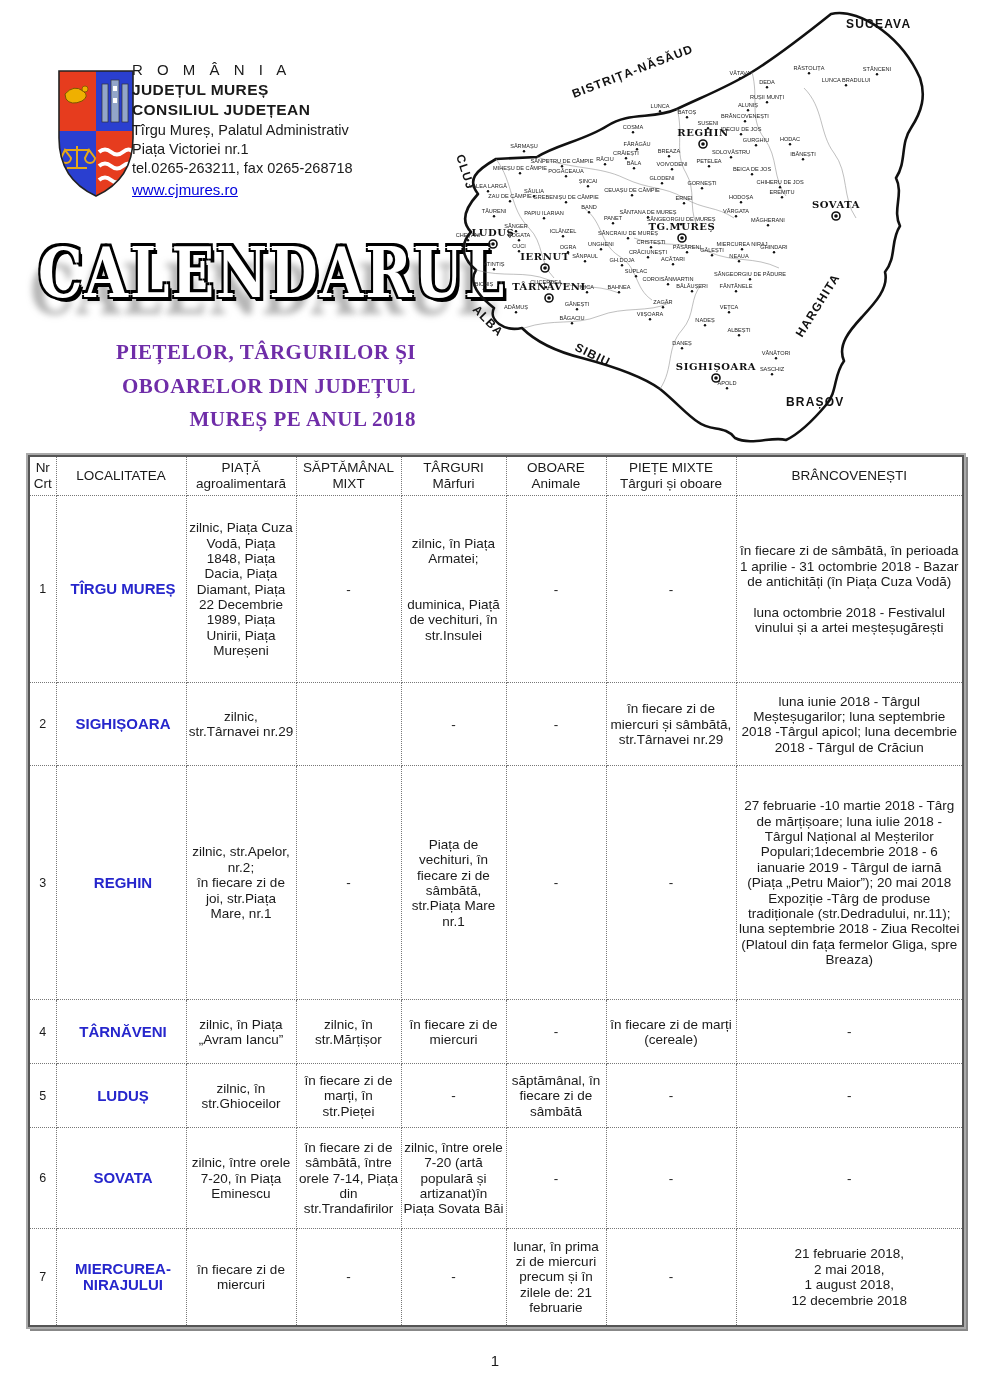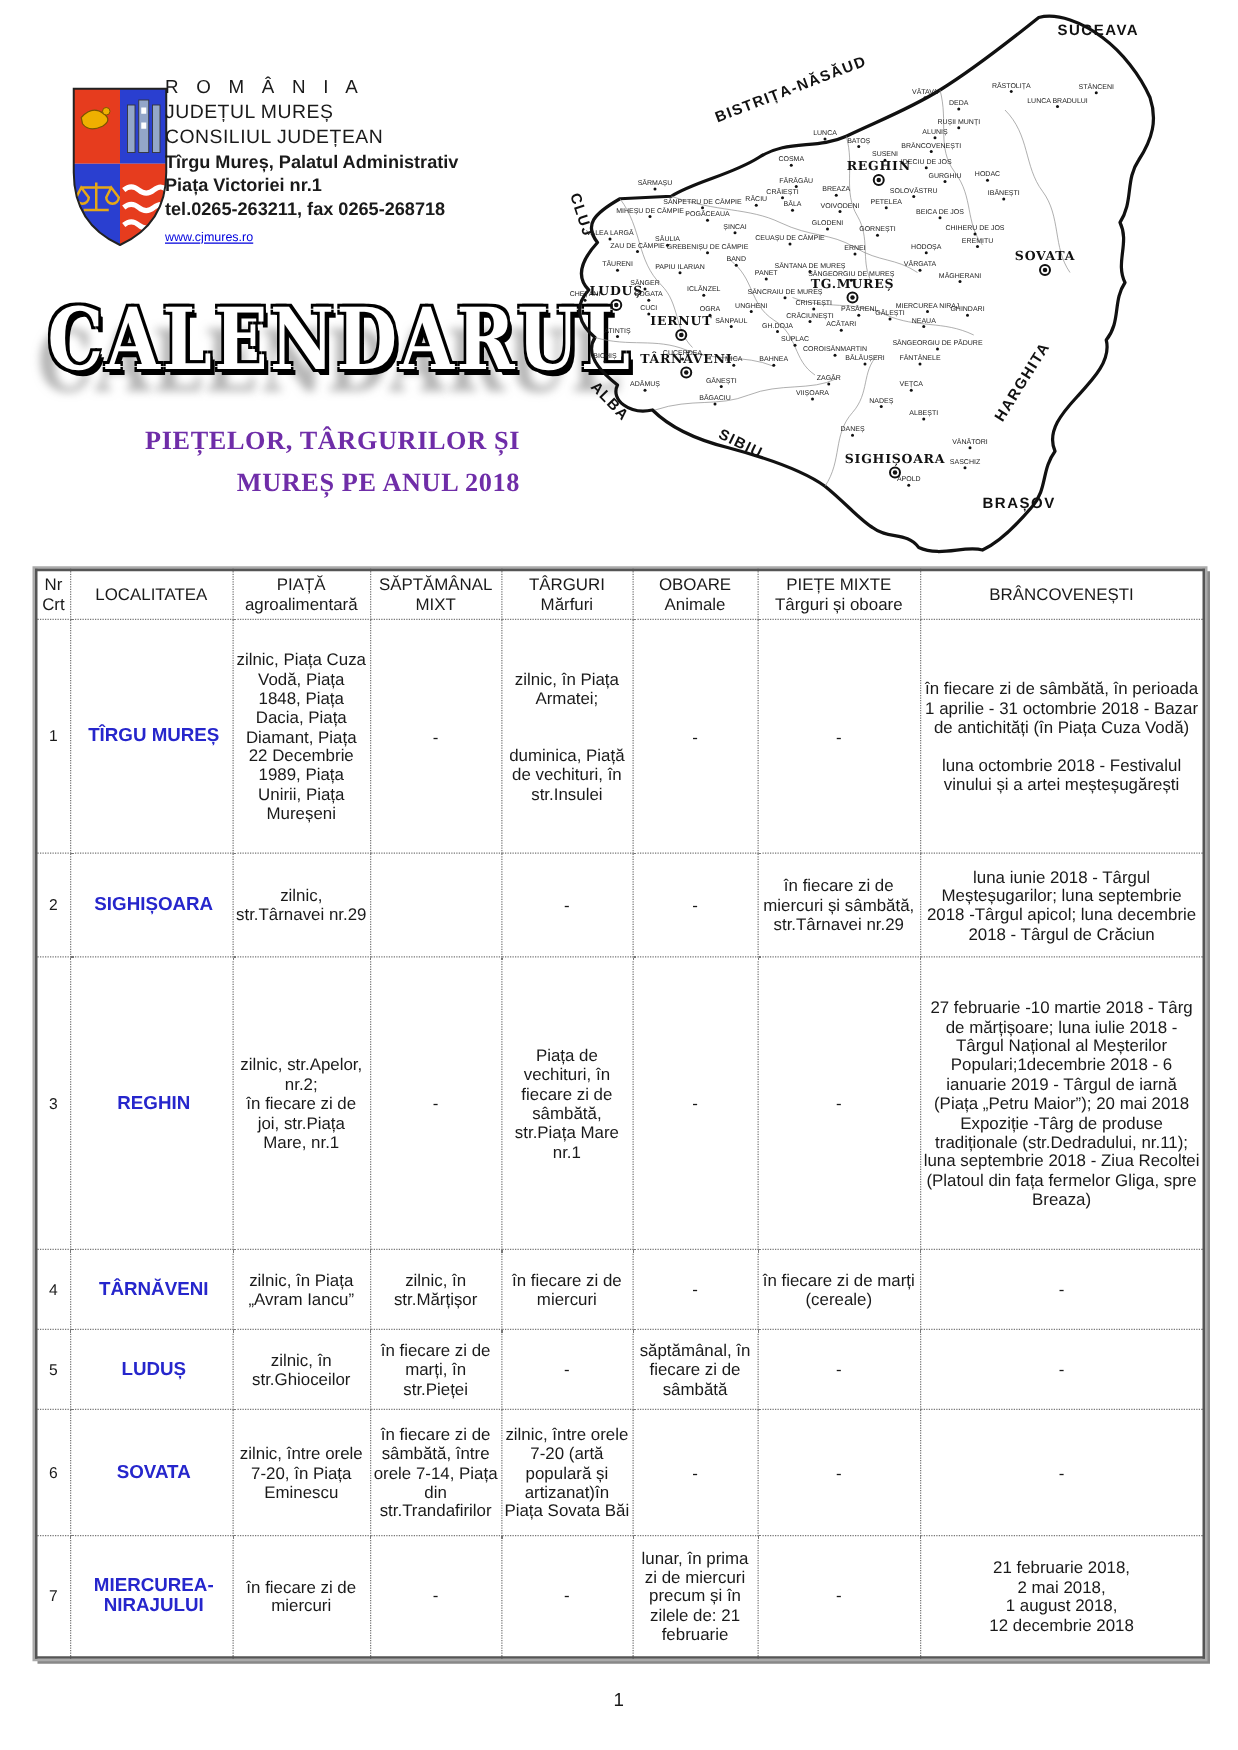"JUDEȚUL MUREȘ" .lh-bold { font-weight: normal -> bold }
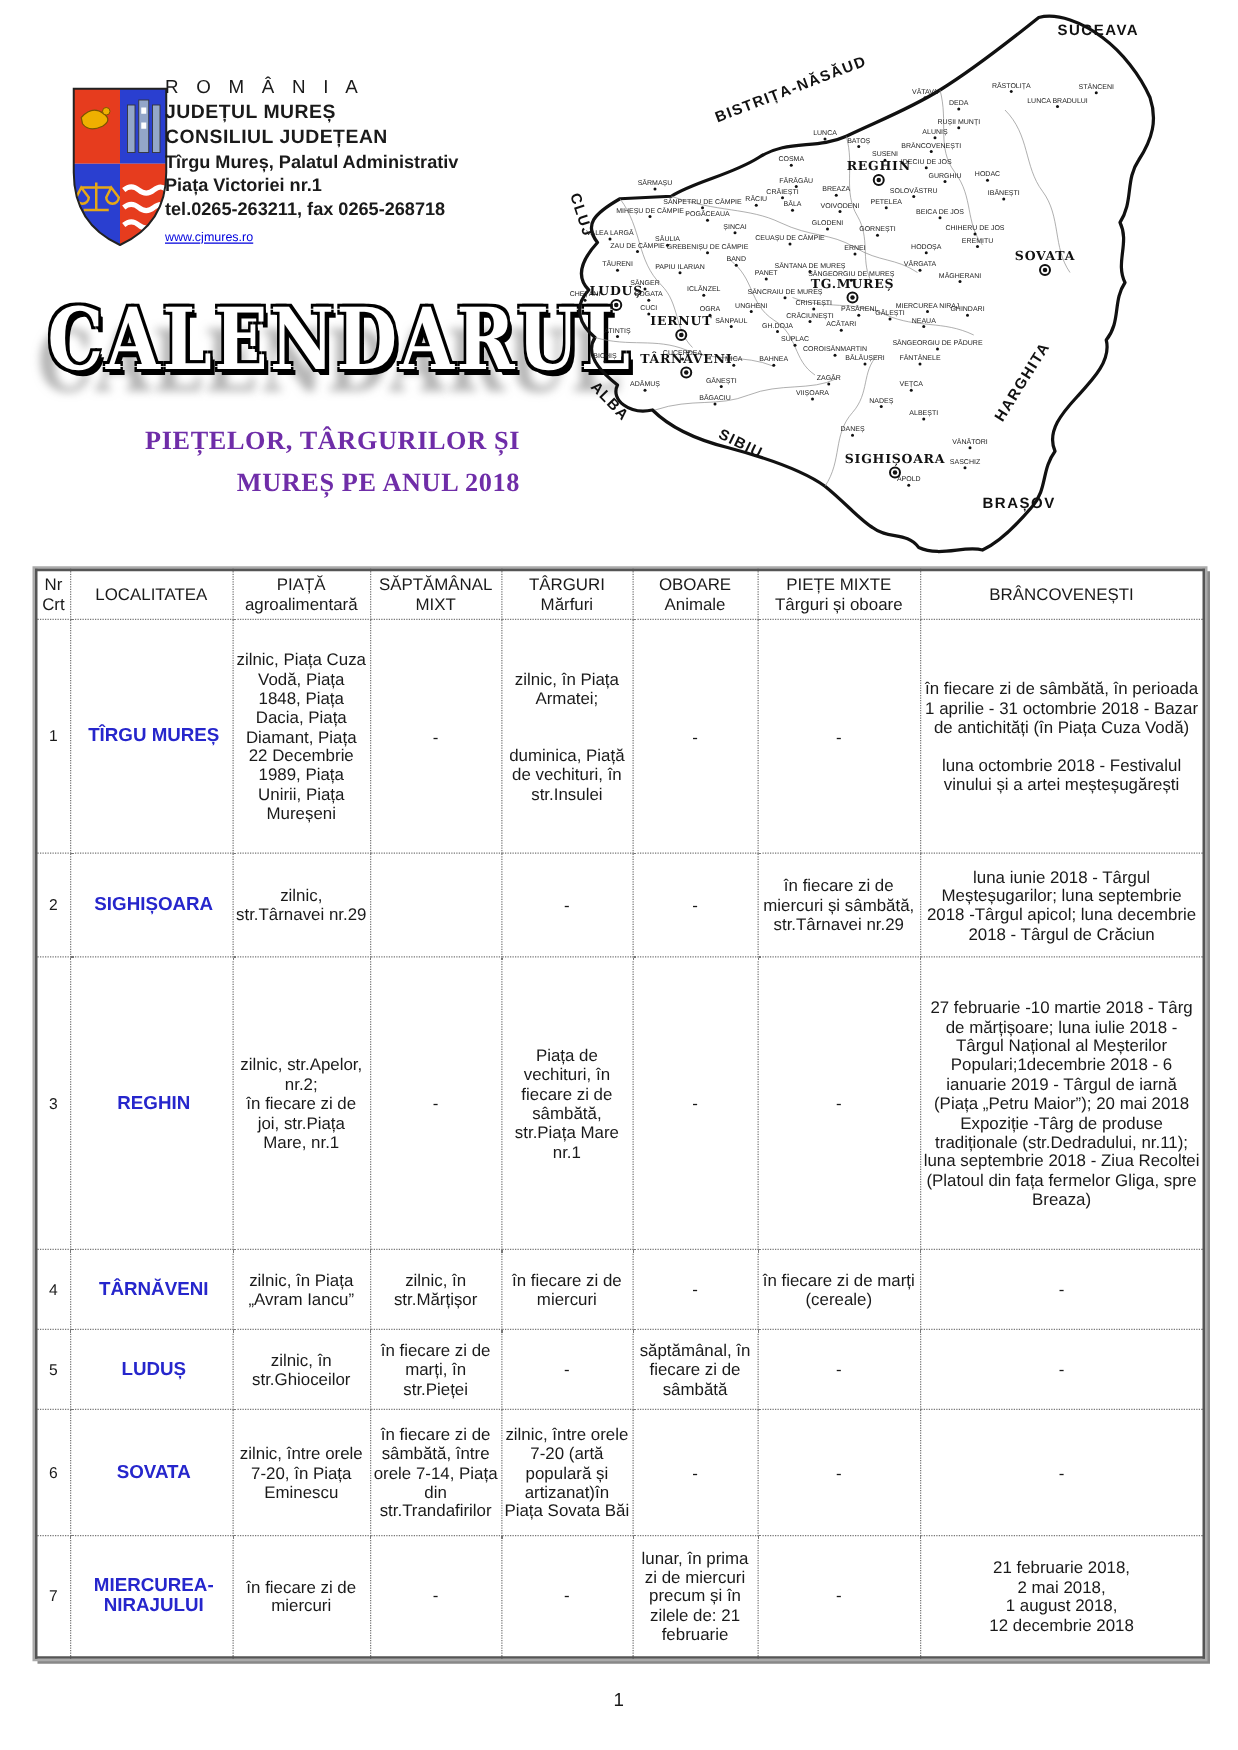"Tîrgu Mureș, Palatul Administrativ" .lh-normal { font-weight: bold -> none }
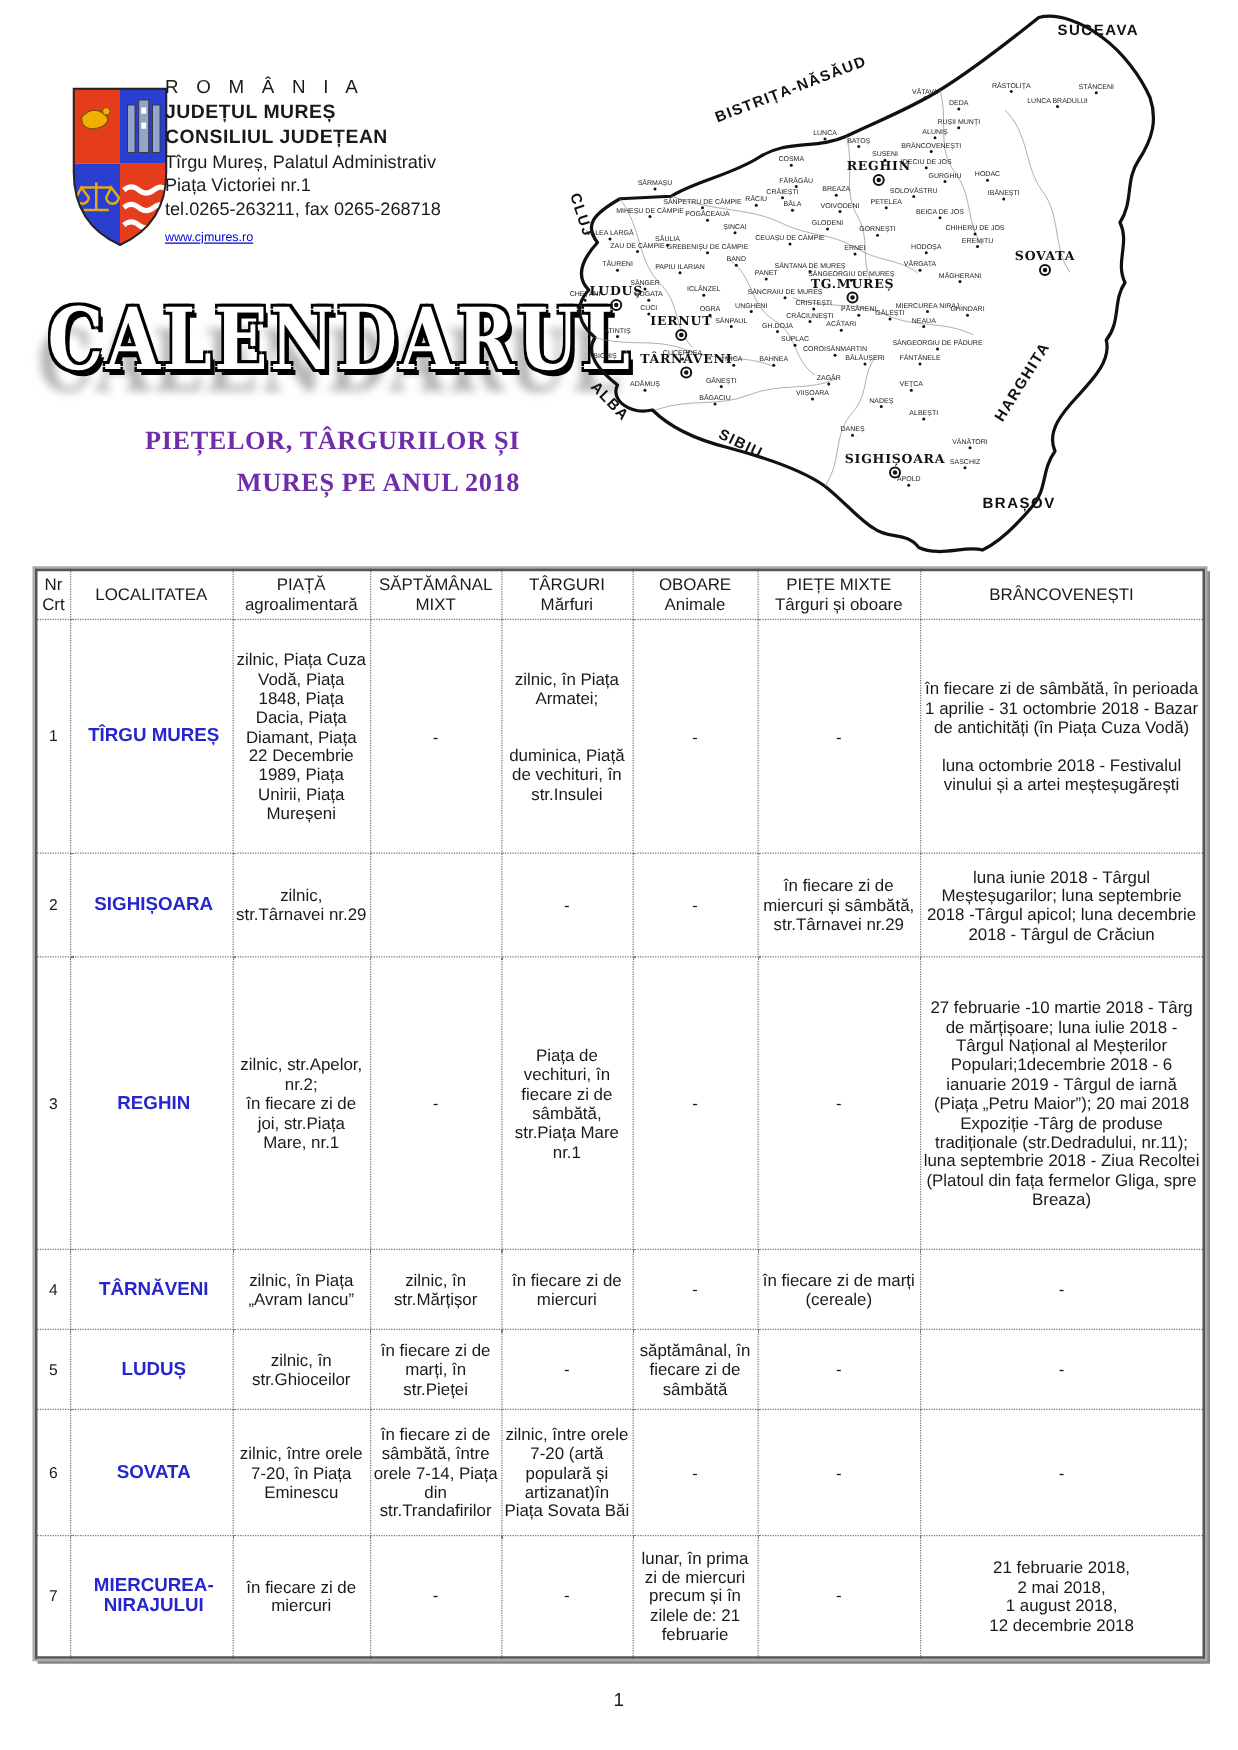"www.cjmures.ro" .lh-link { font-size: 10px -> 15px }
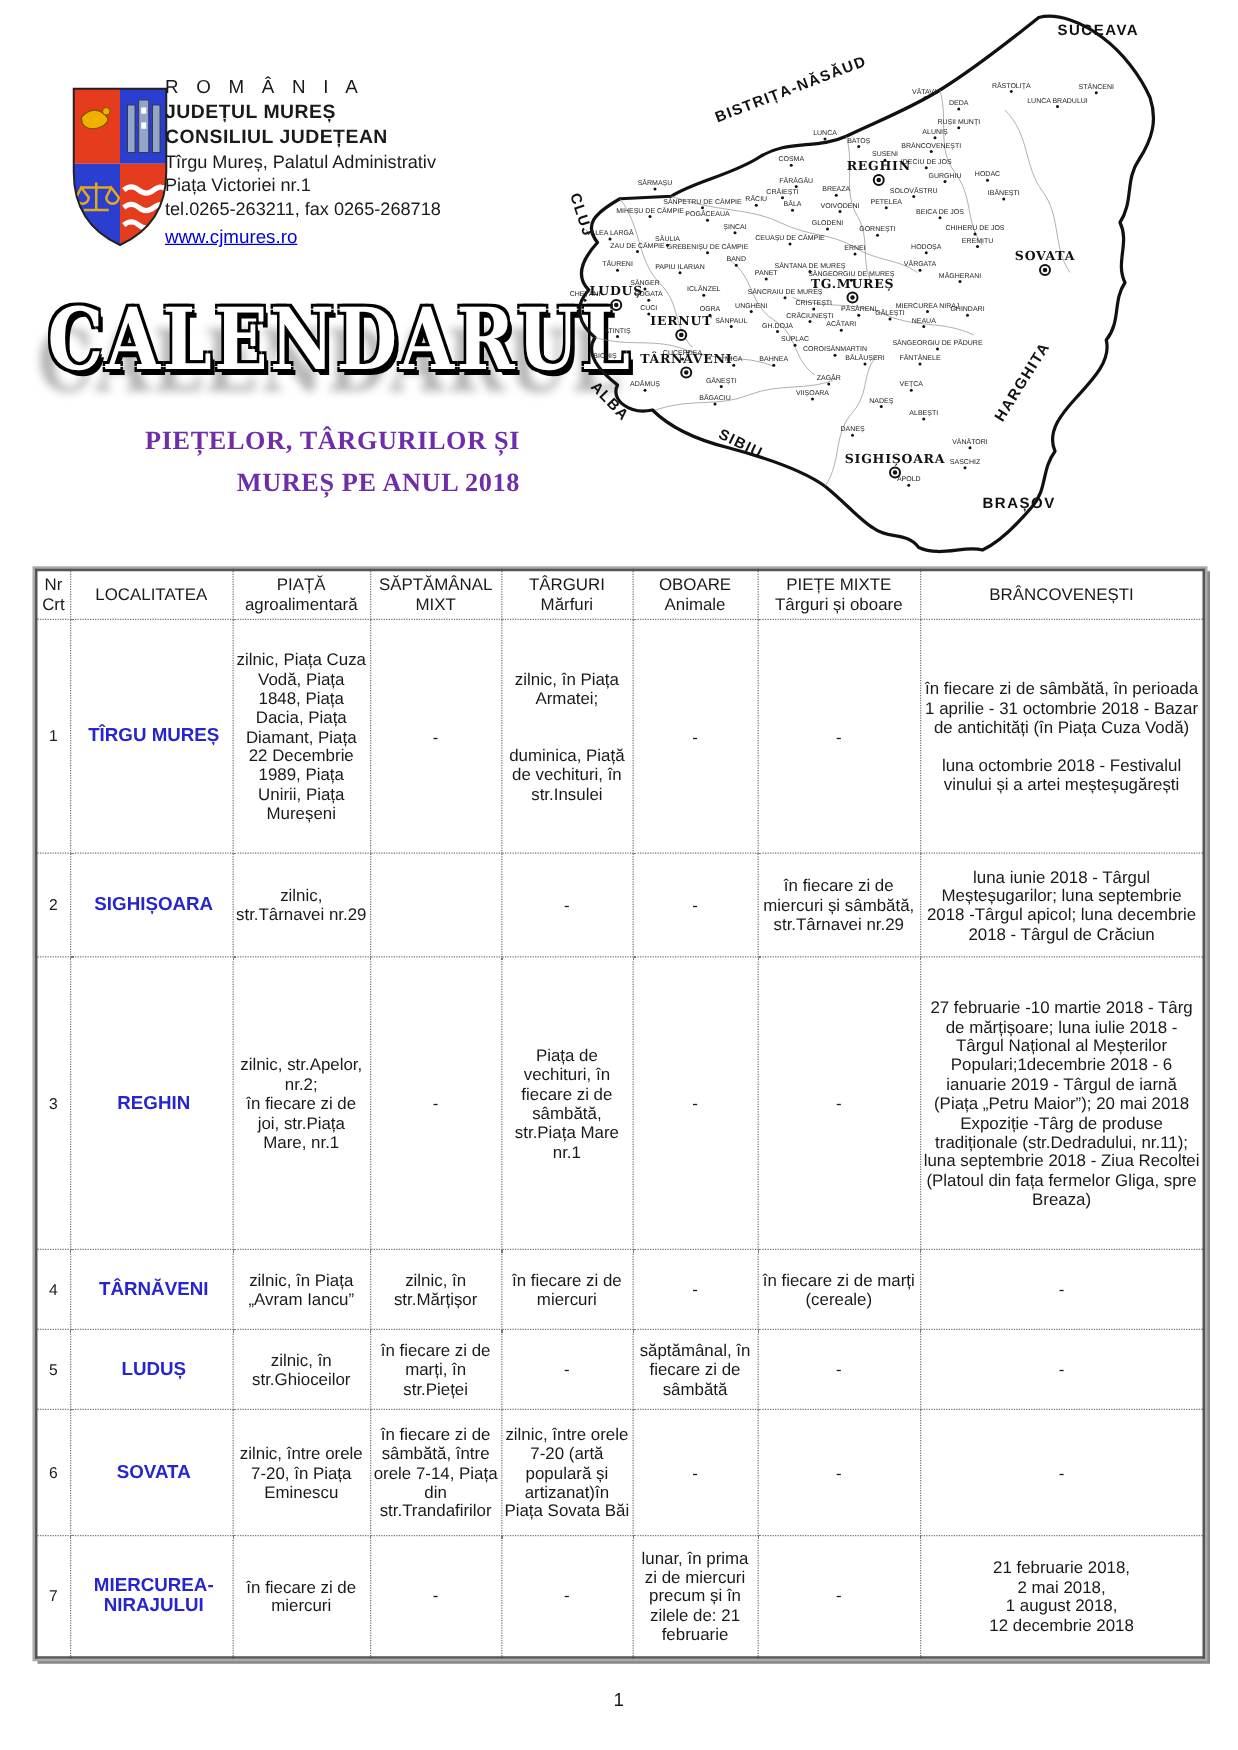"OBOARELOR DIN JUDEȚUL" div { html: none -> <div>OBOARELOR DIN JUDEȚUL</div> }
